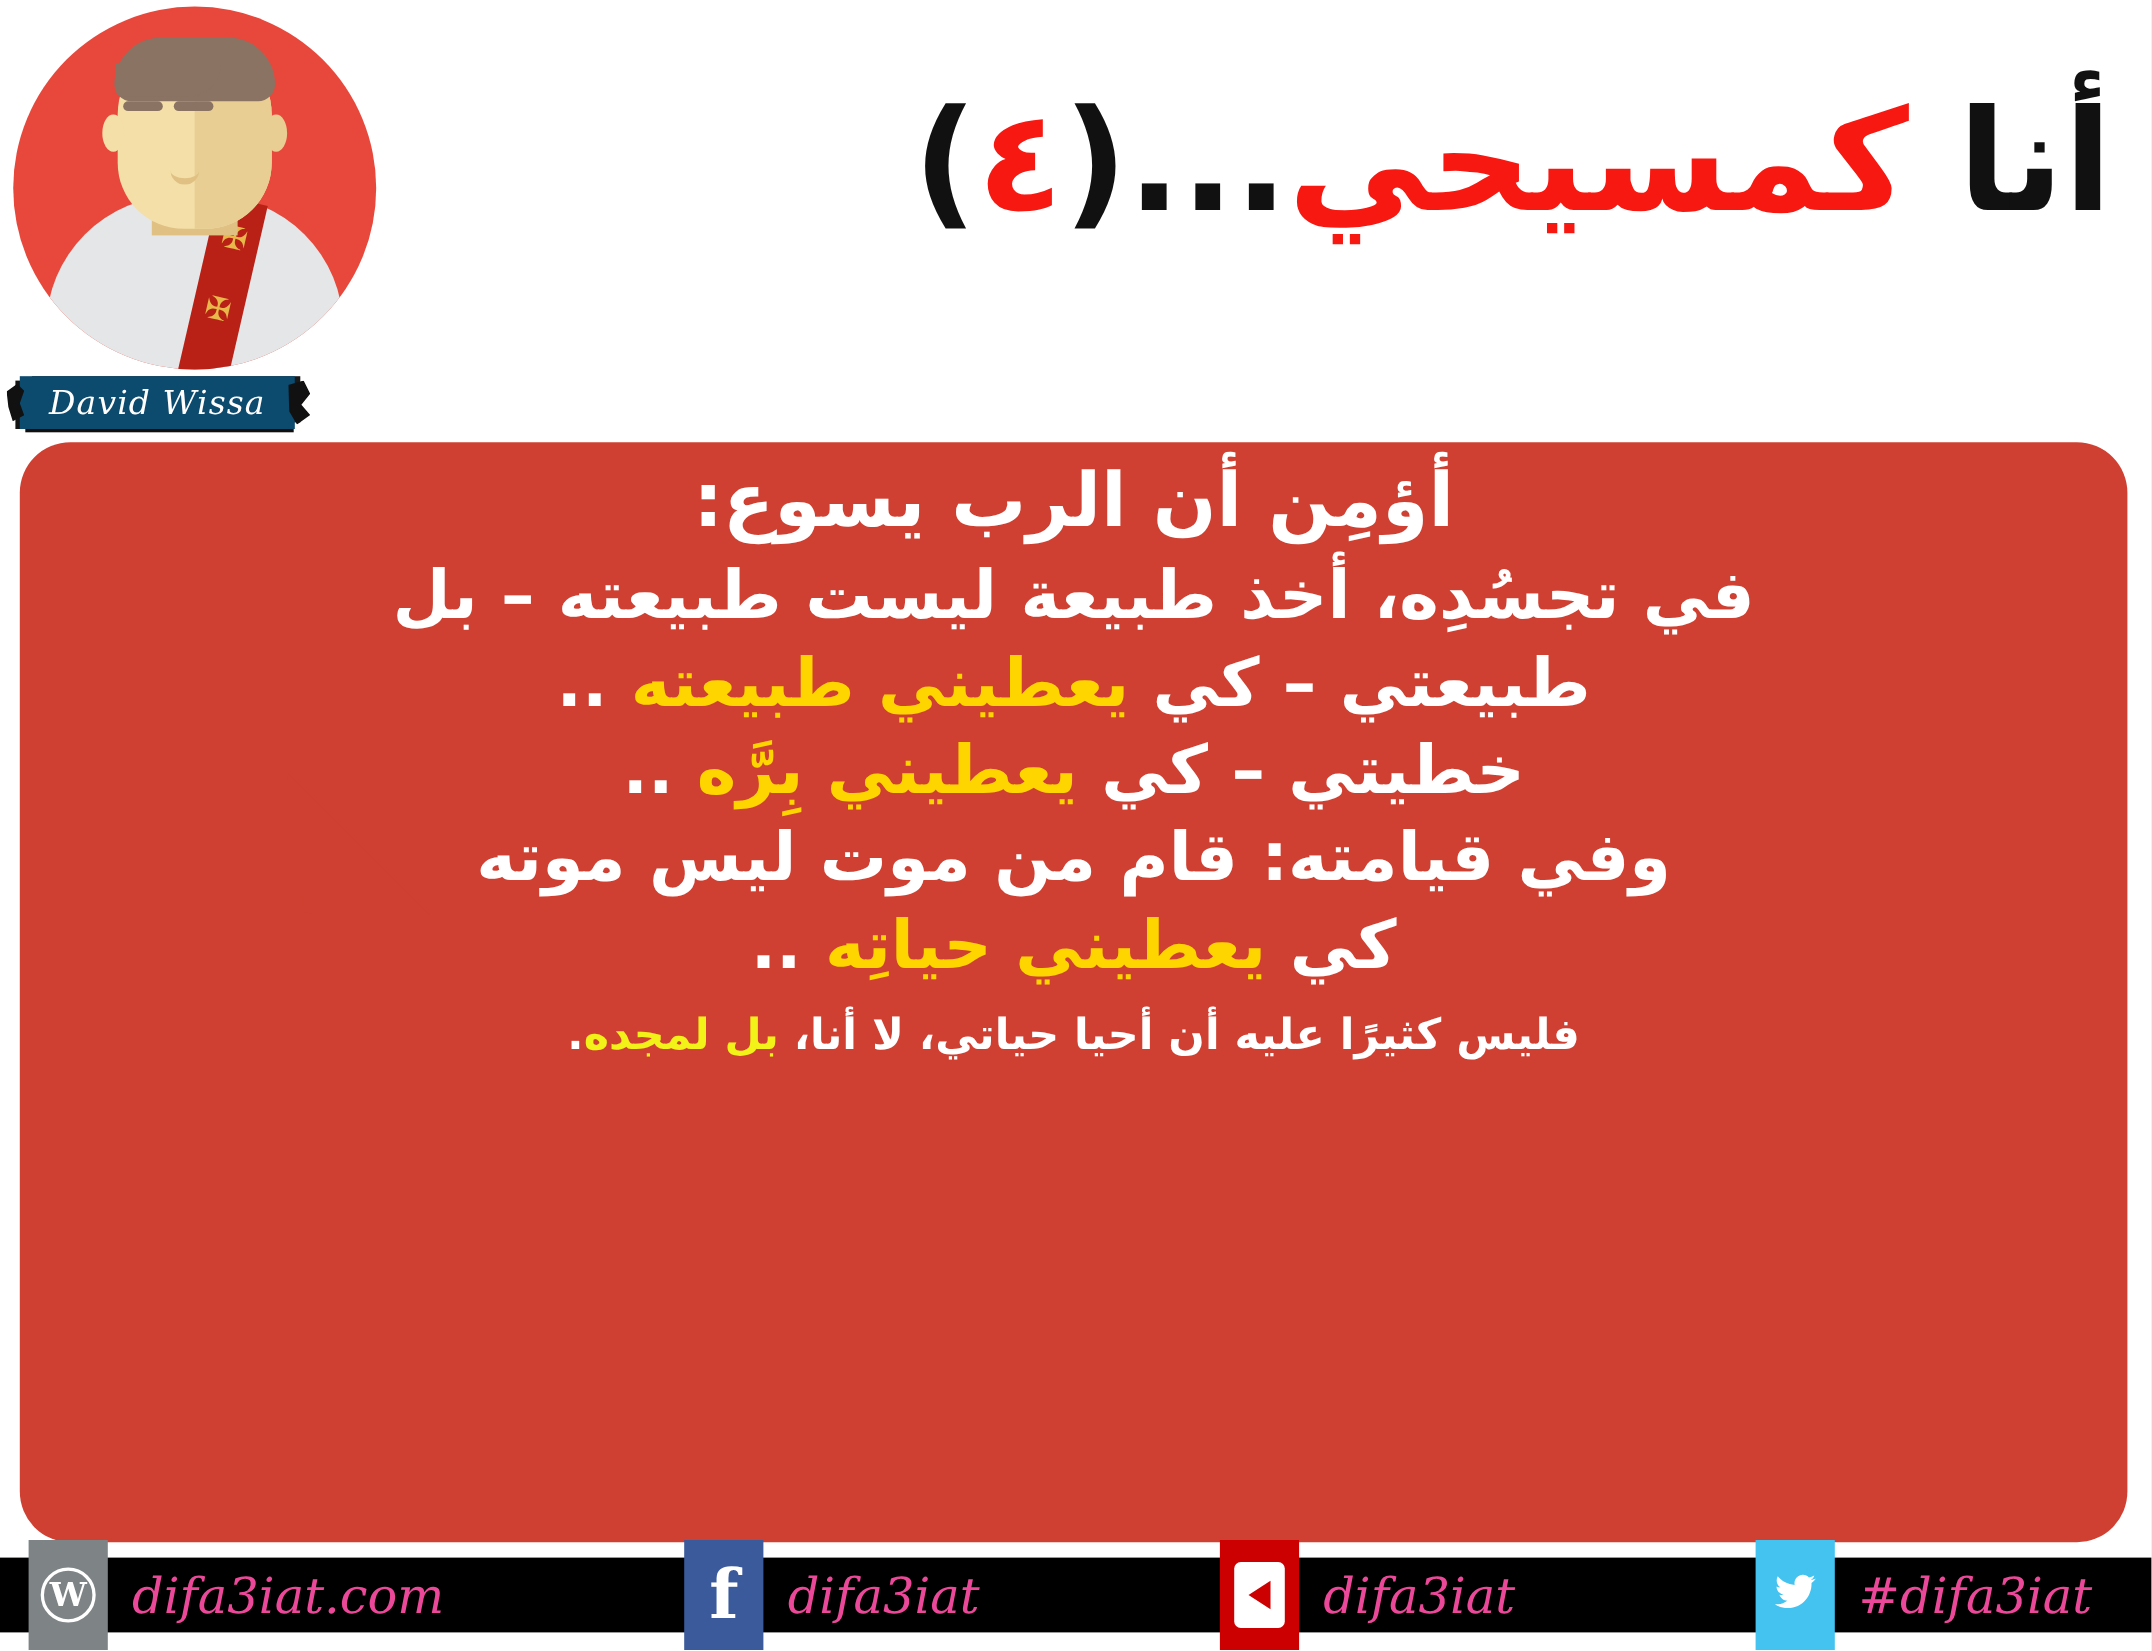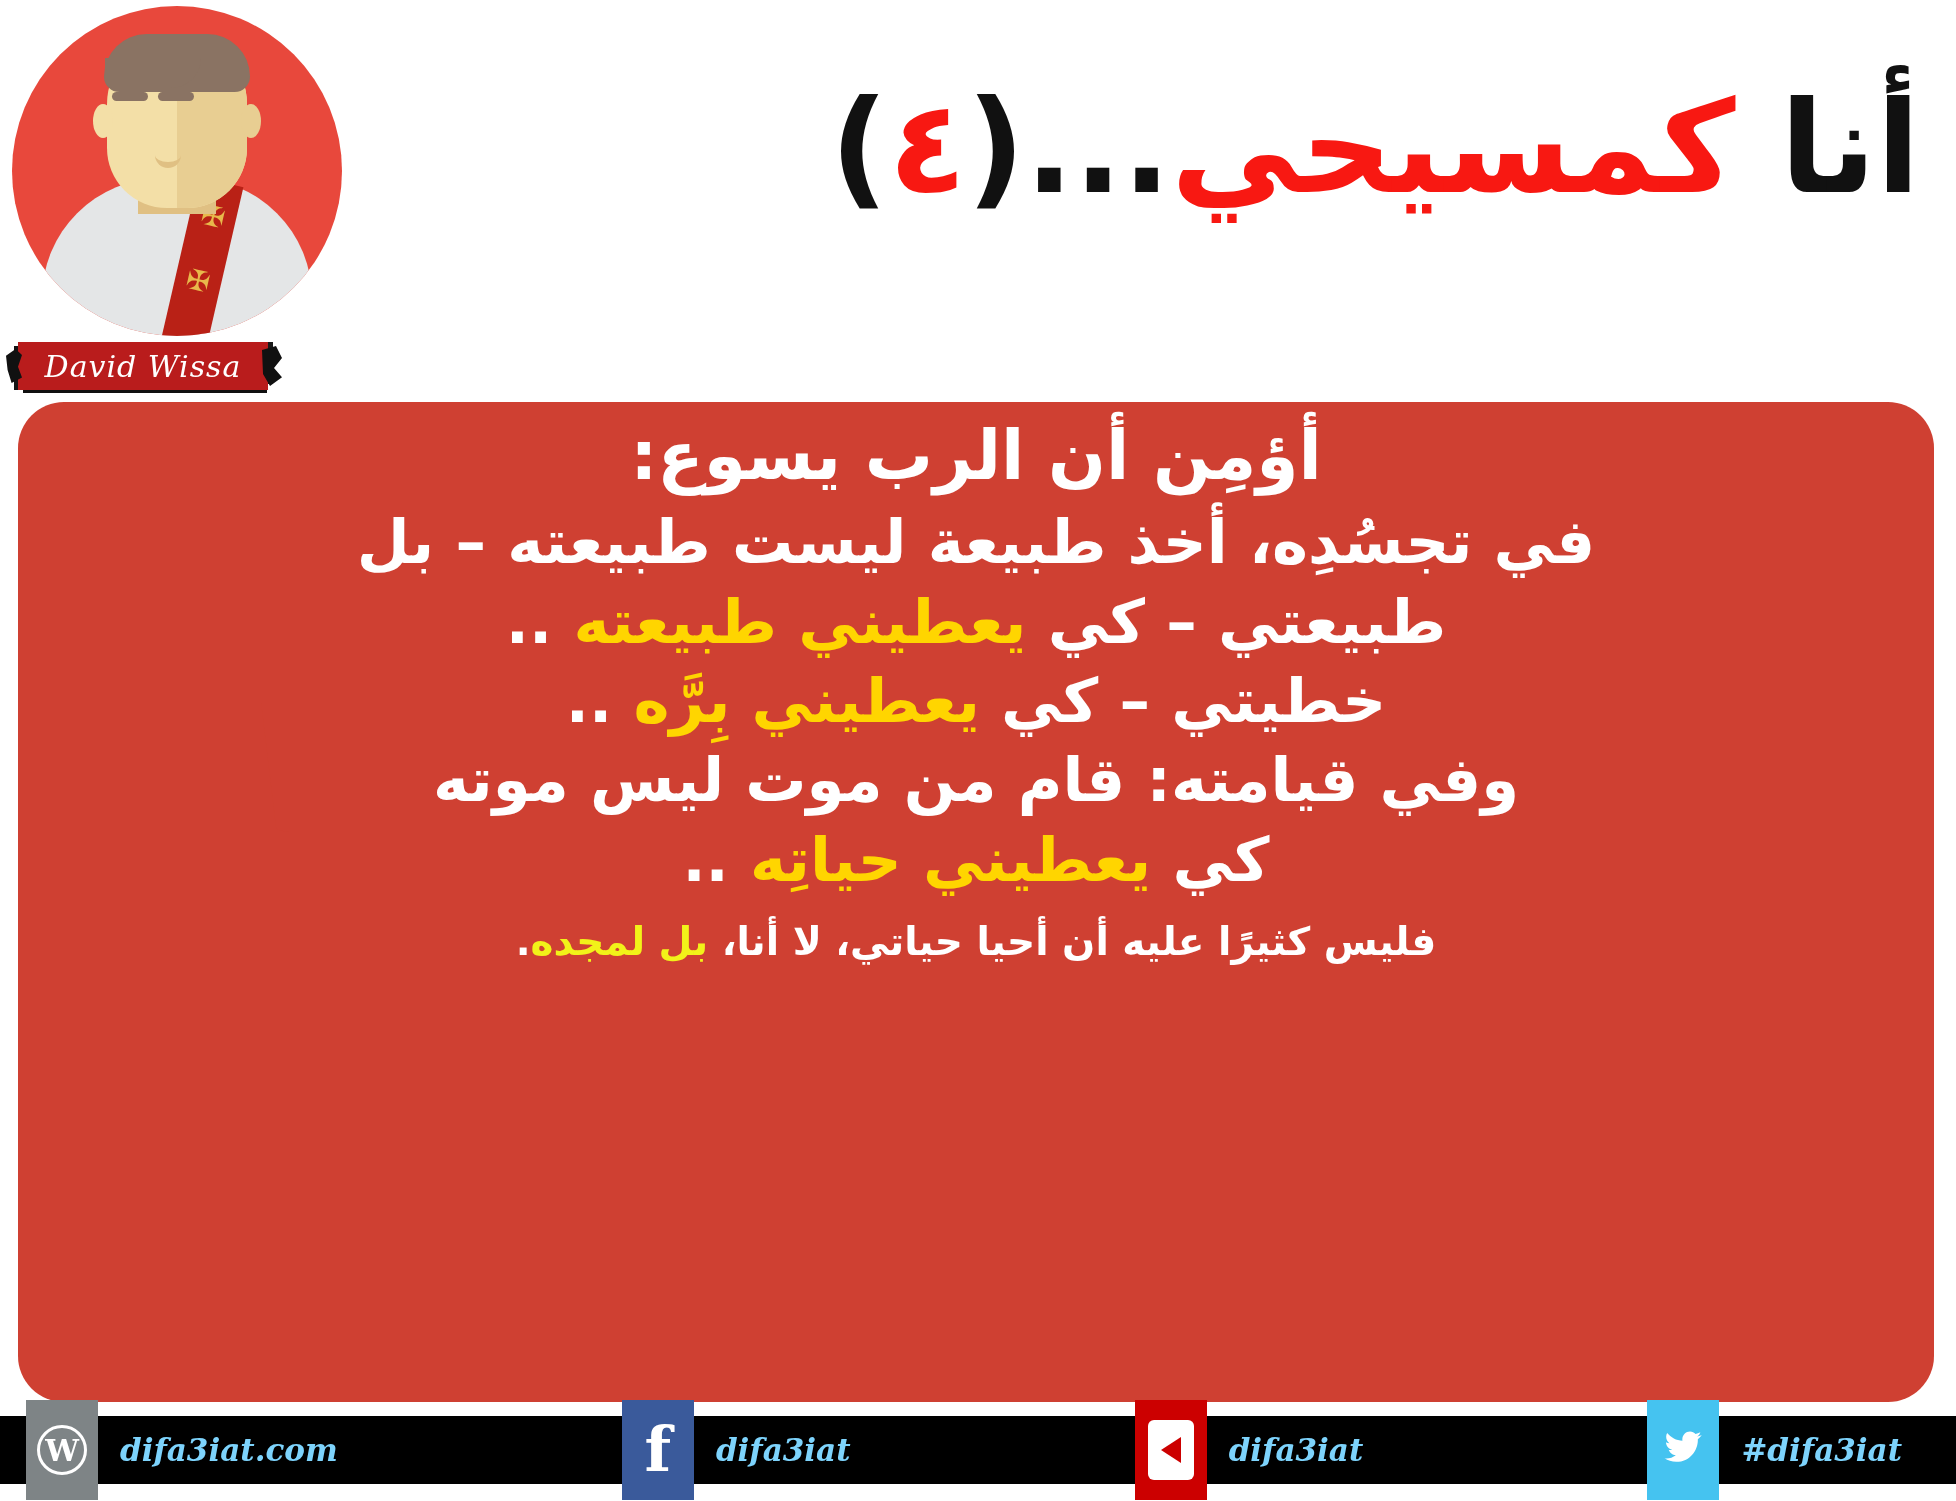"David Wissa" .name-banner { background: #b91c1c -> #0c4a6e }
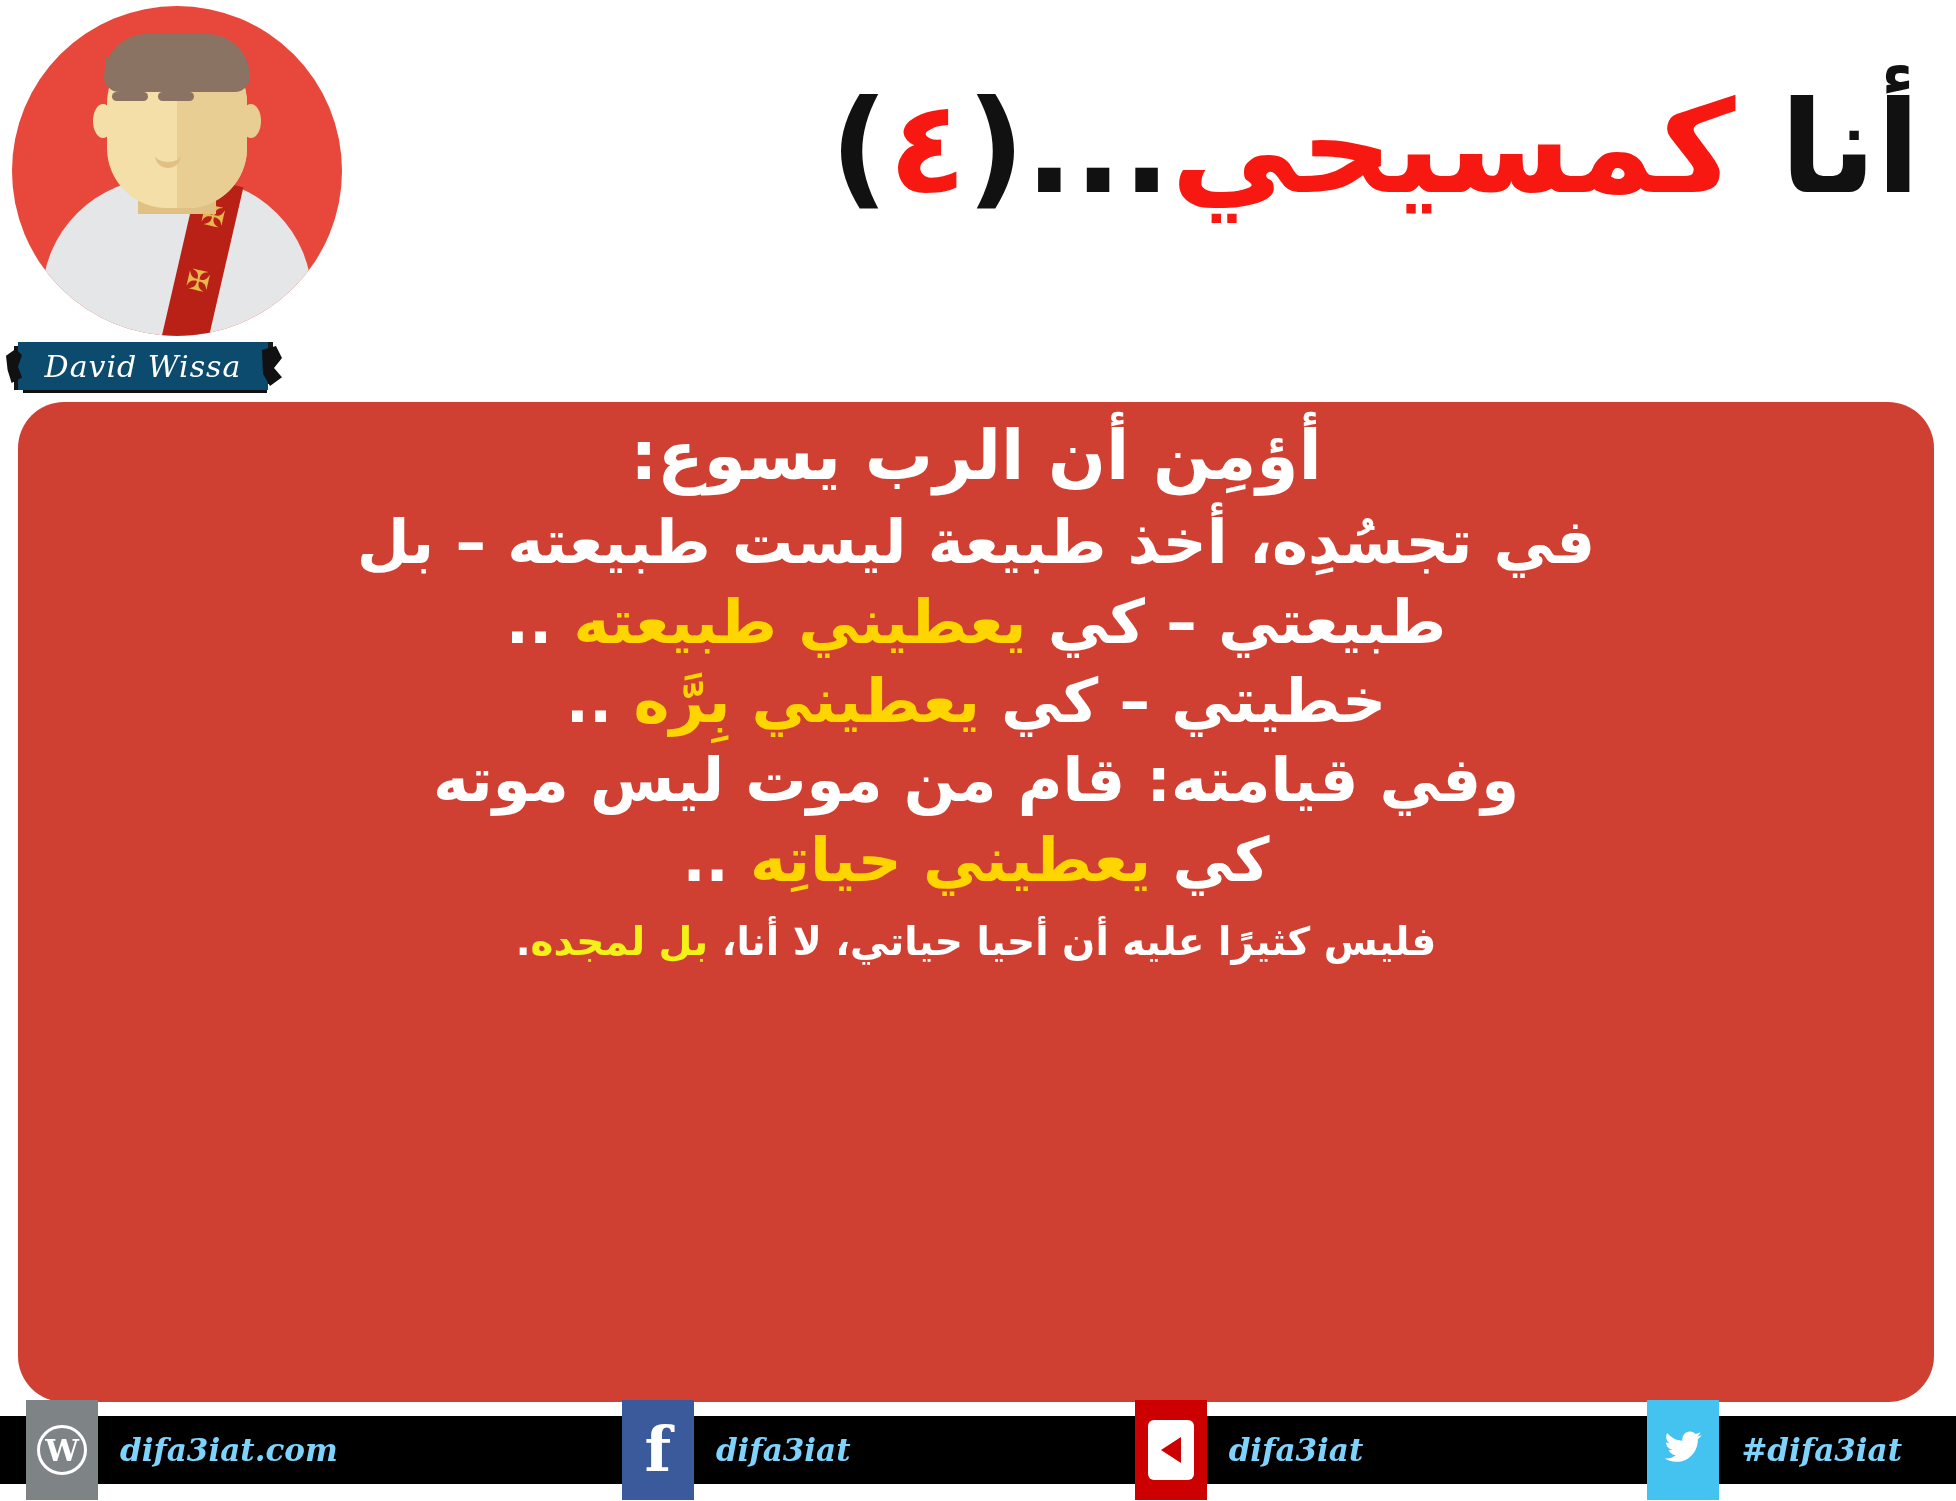"difa3iat.com" .f-label { color: #7dd3fc -> #ec4899; font-size: 31px -> 45px; font-weight: bold -> none }
